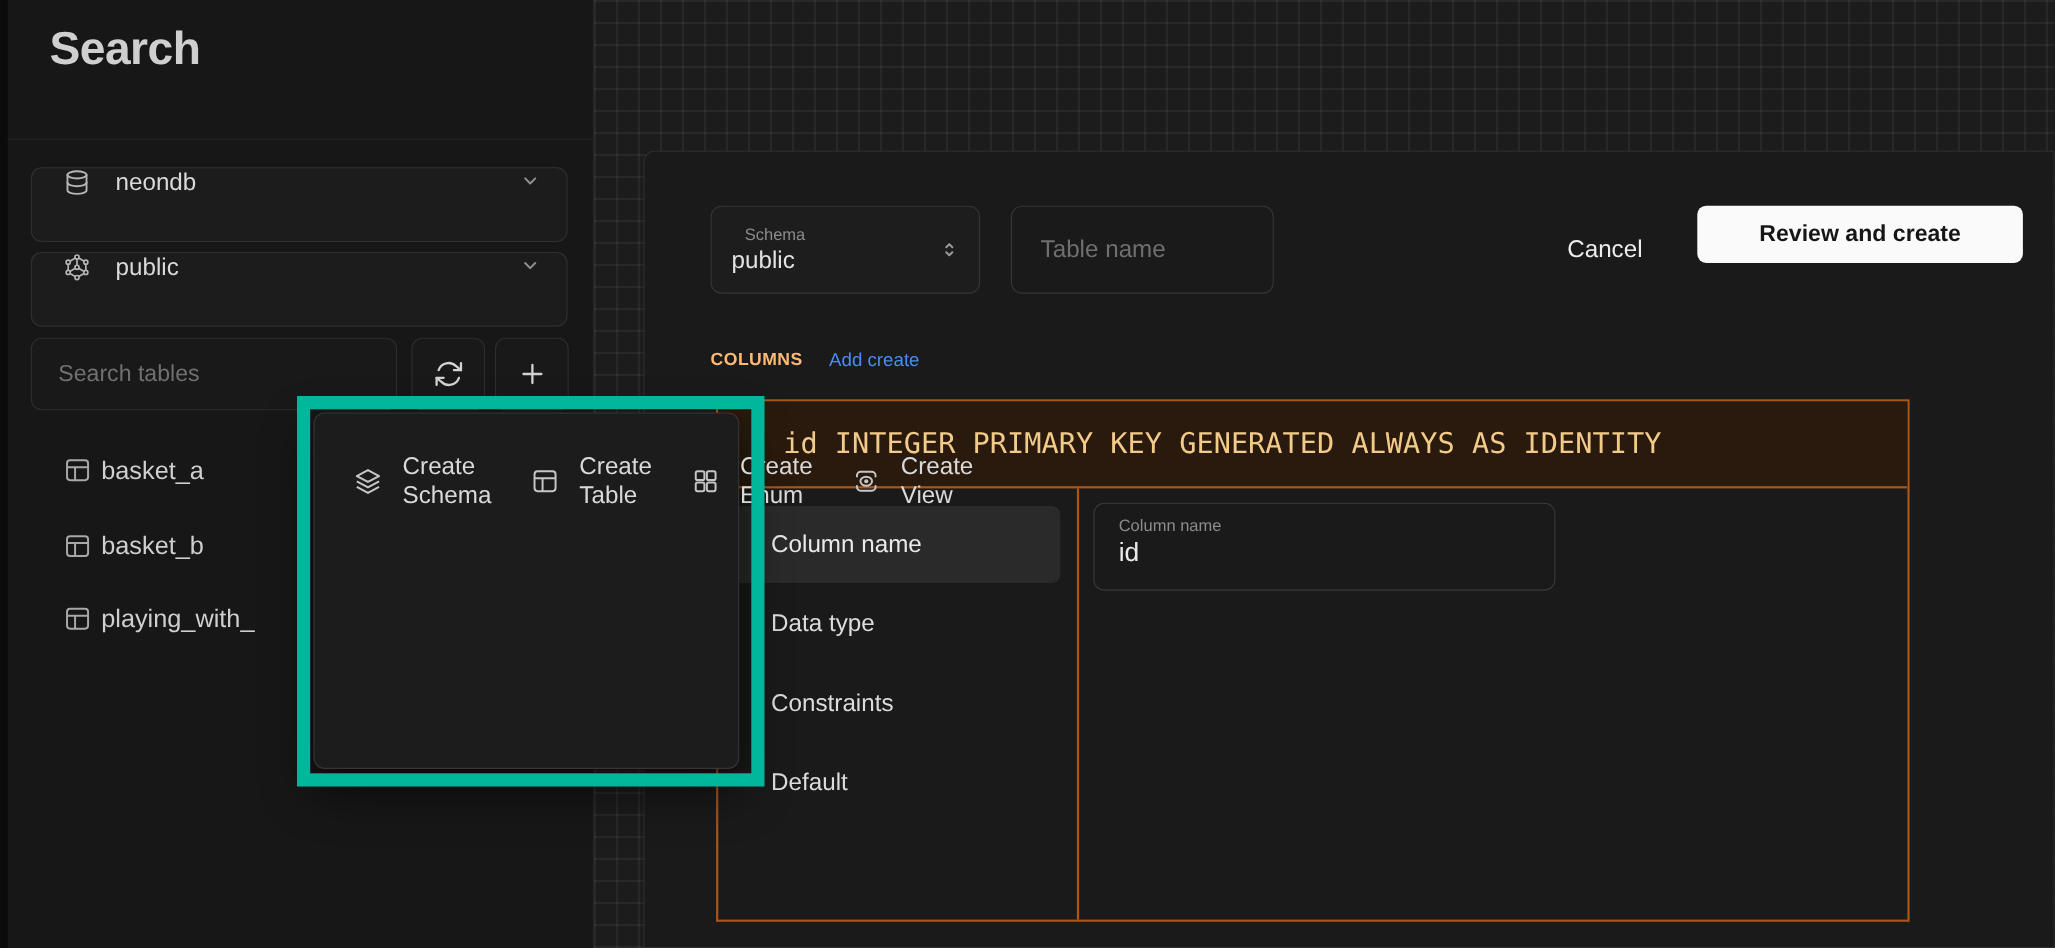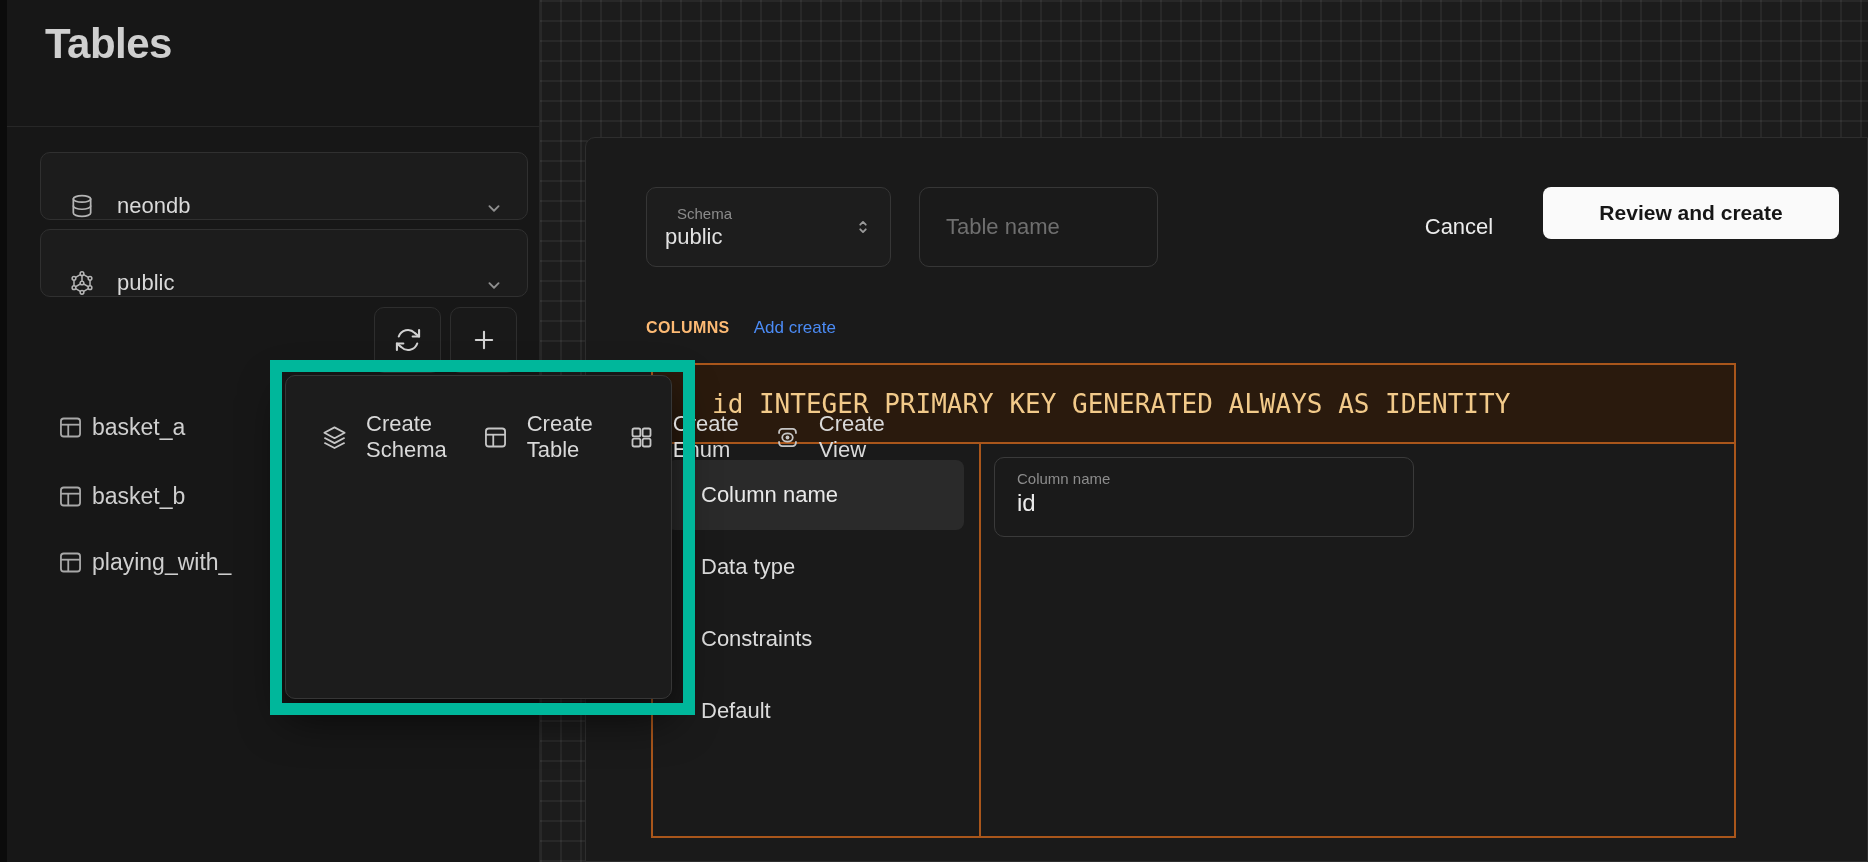"Tables" div.sb-title { text: Tables -> Search }
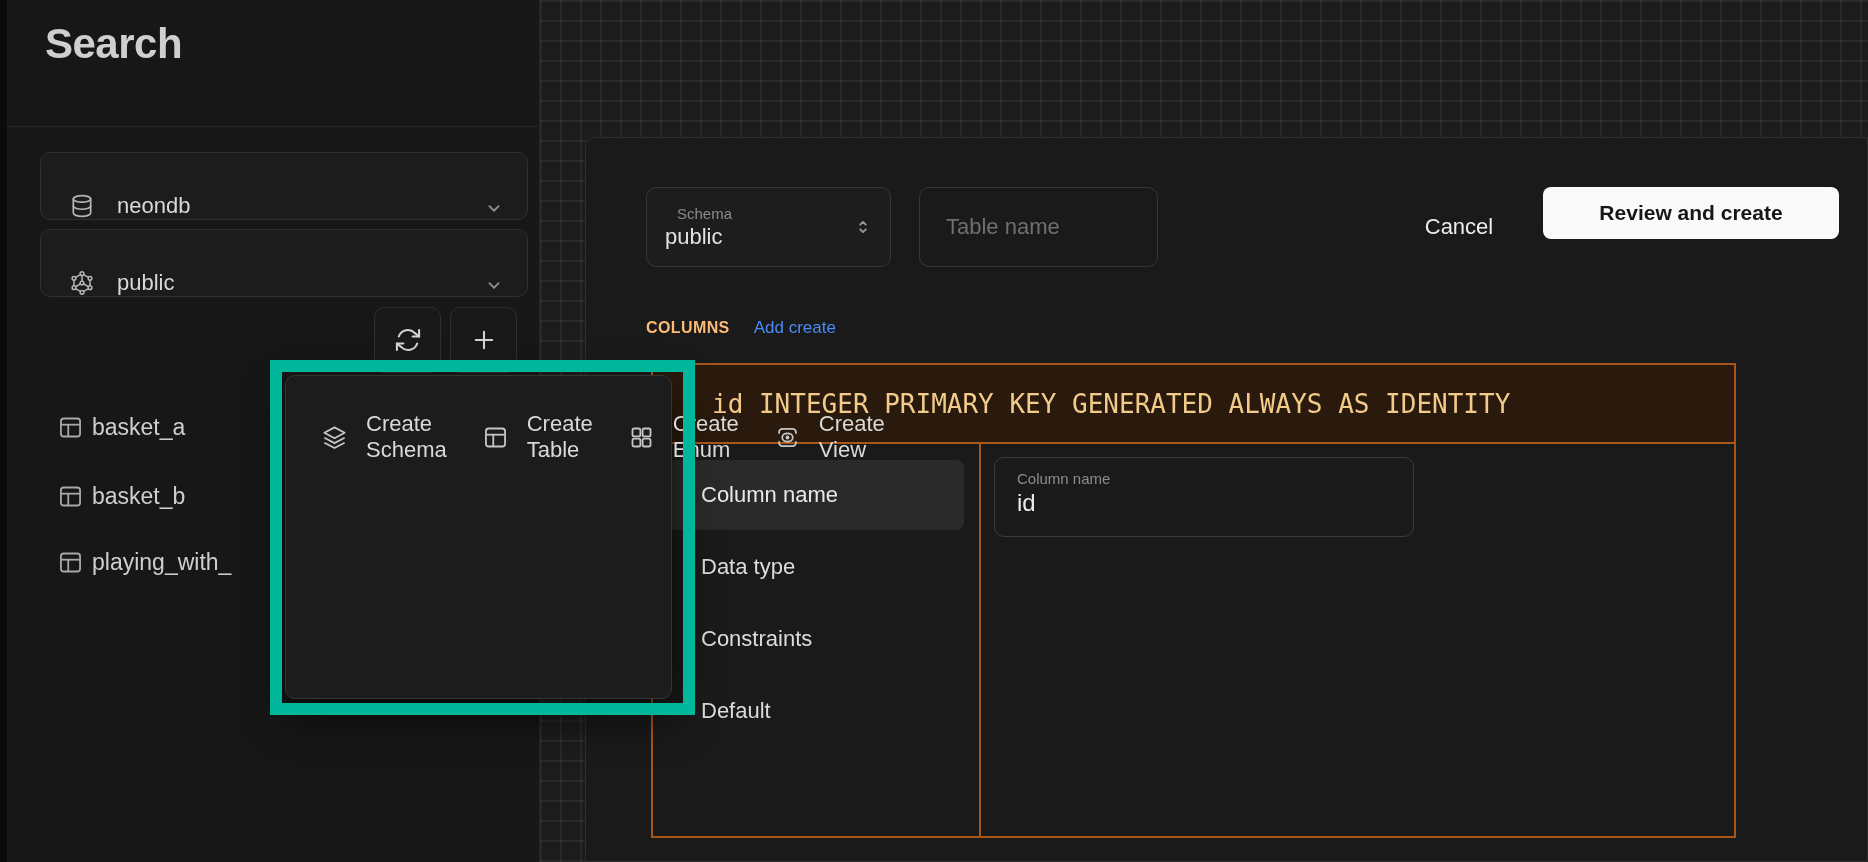"neondb" .sb-select { align-items: flex-end -> flex-start; left: 40px -> 28px }
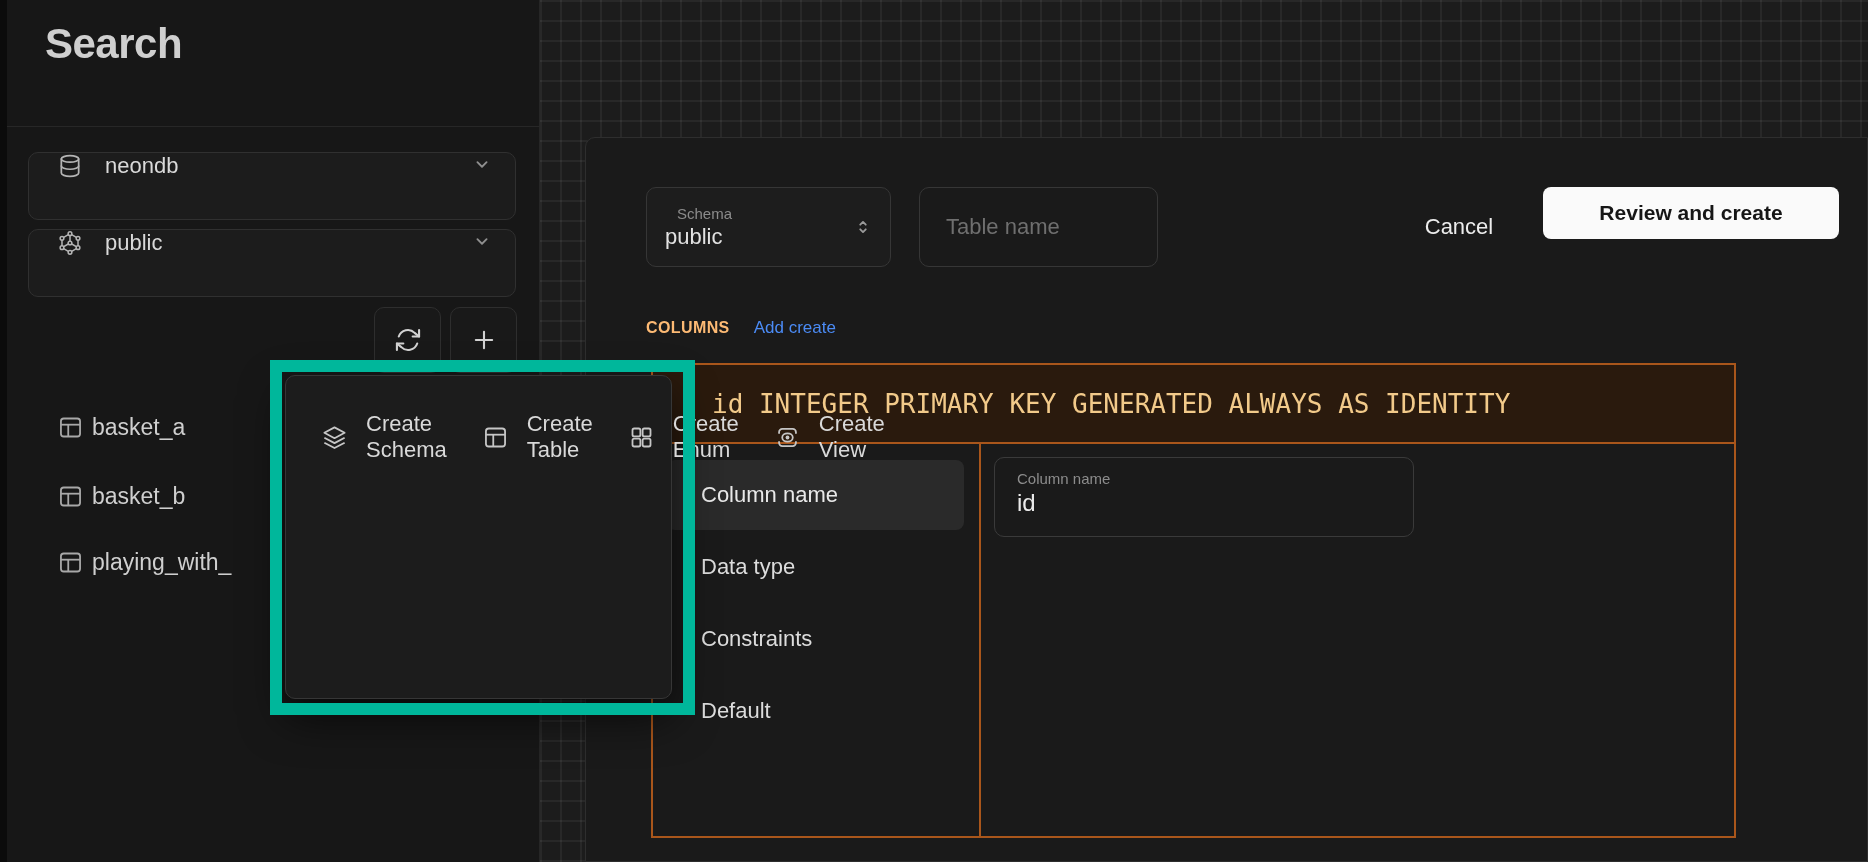"Search tables" input.sb-search { html: none -> <input> }
